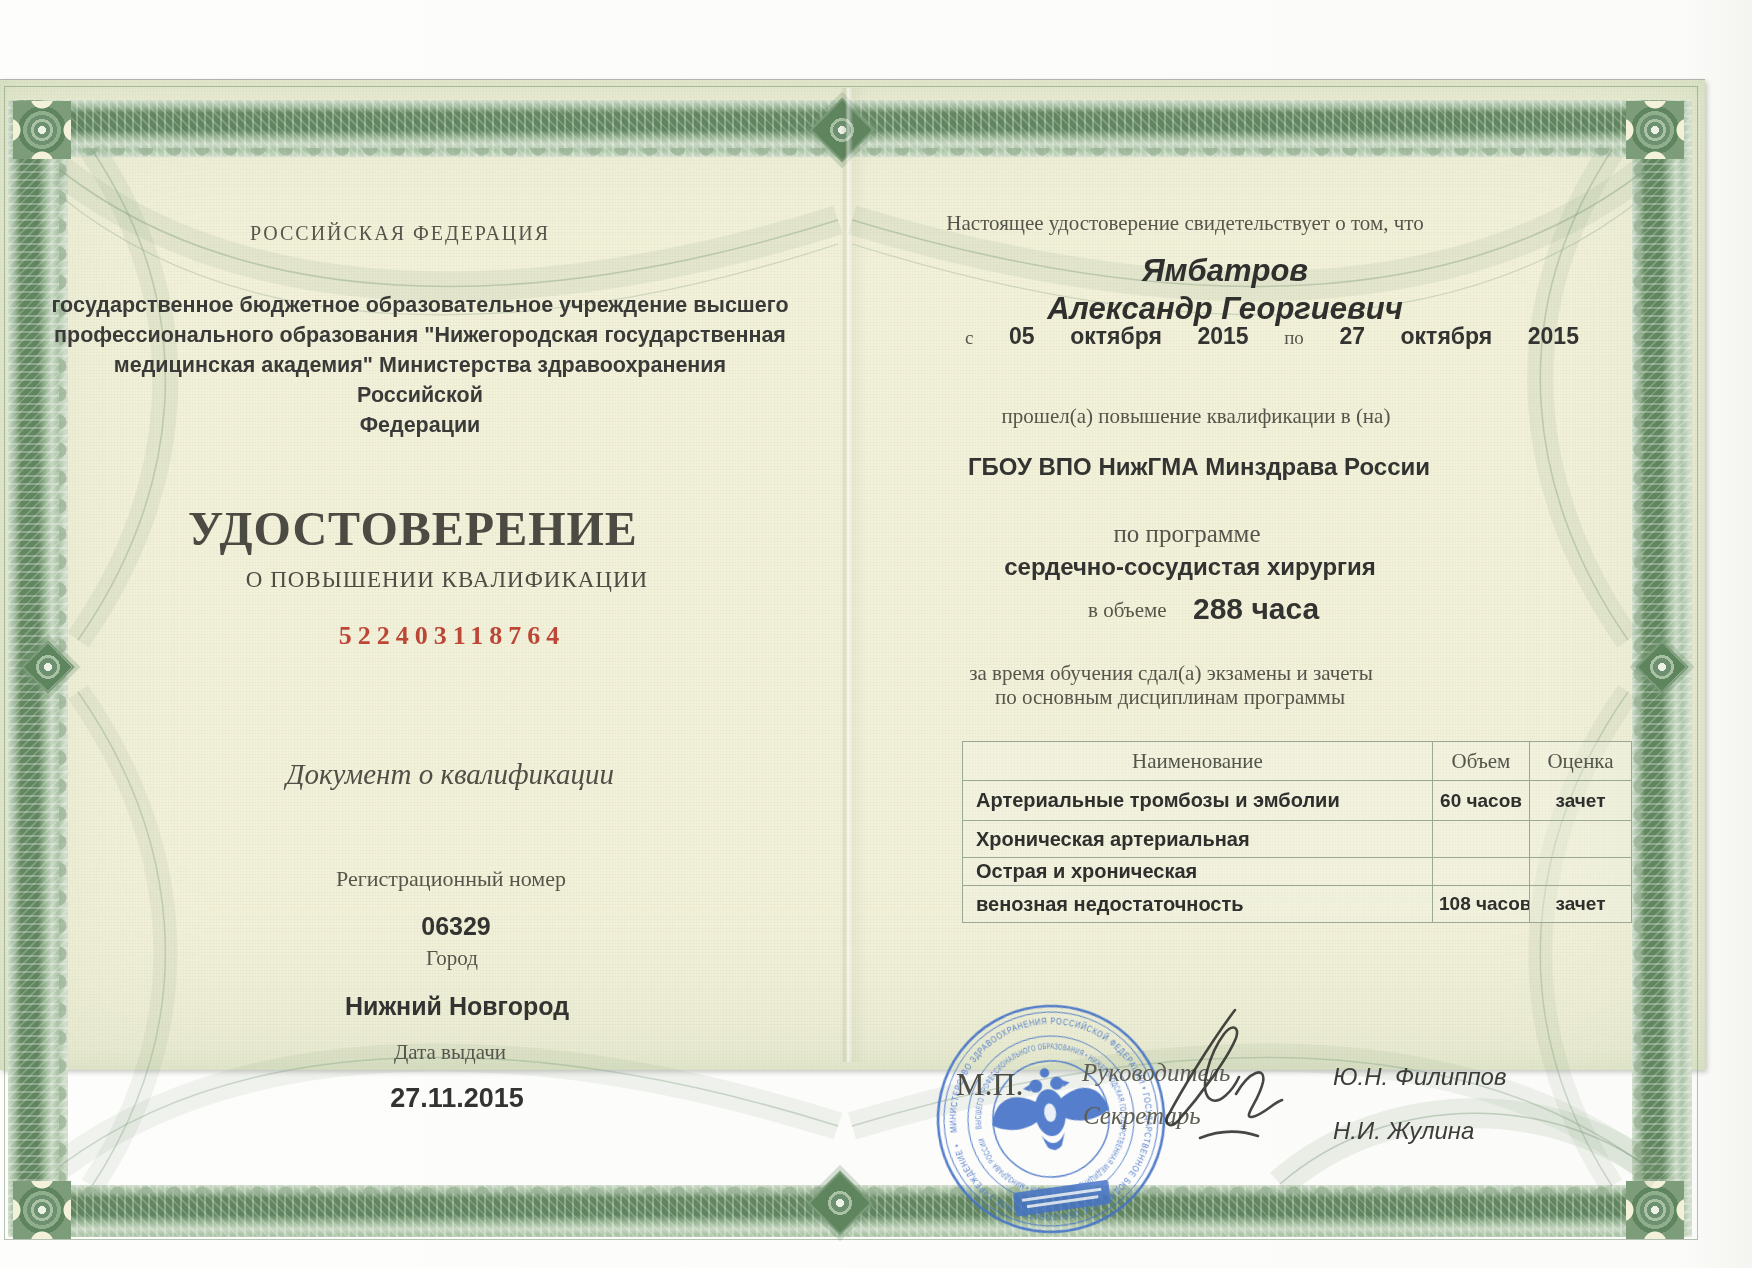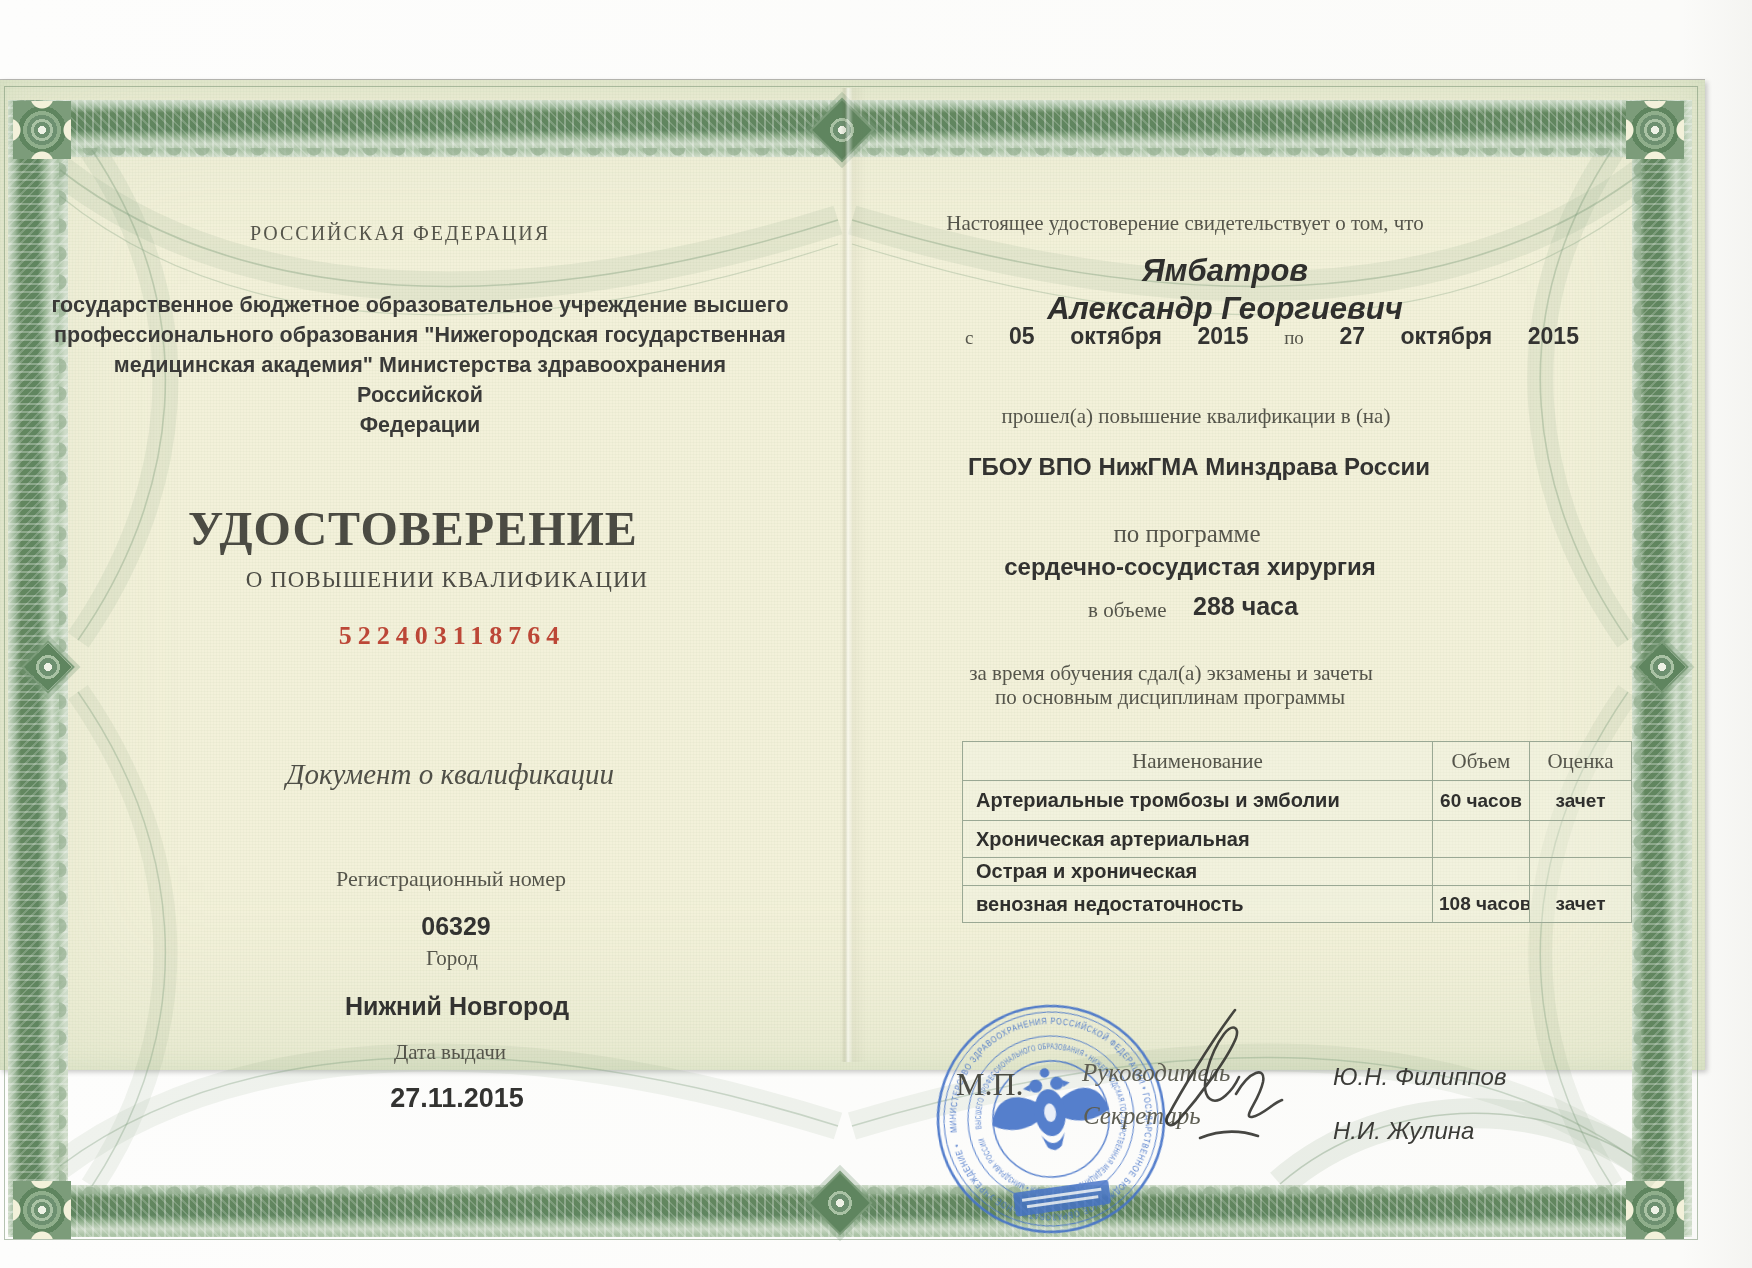"288 часа" div.abs { font-size: 25px -> 30px }
